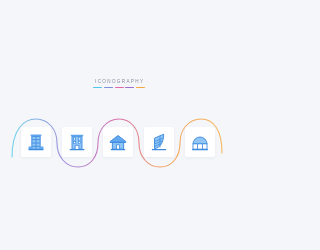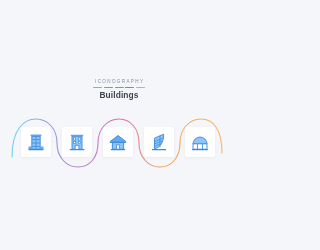"Buildings" div.brand-title { html: <div>Buildings</div> -> none }
